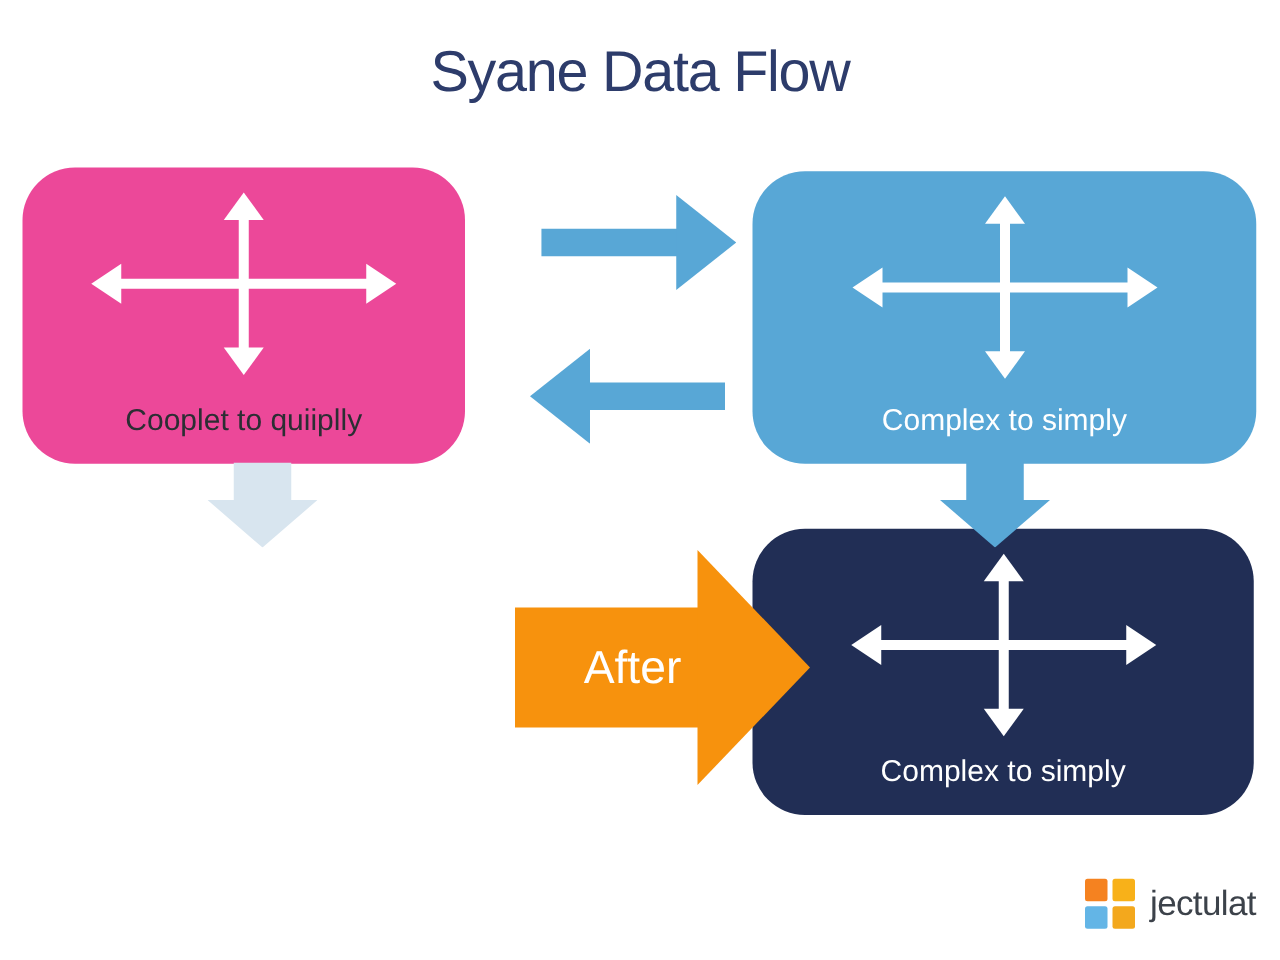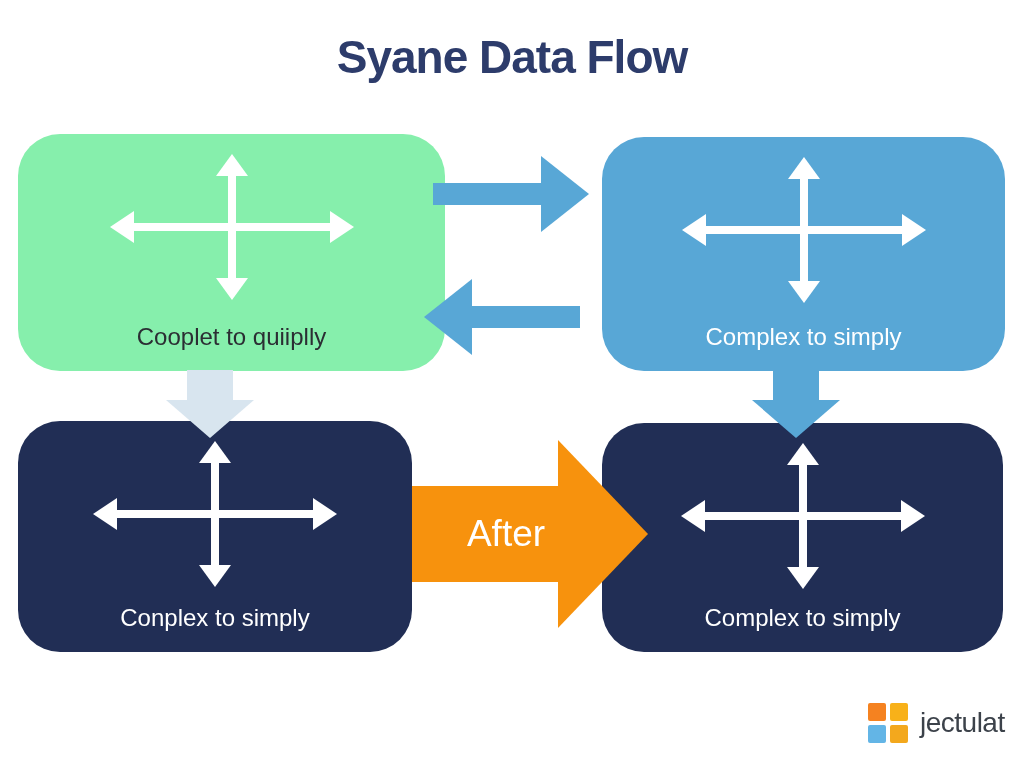"Syane Data Flow" .page-title { font-weight: bold -> normal }
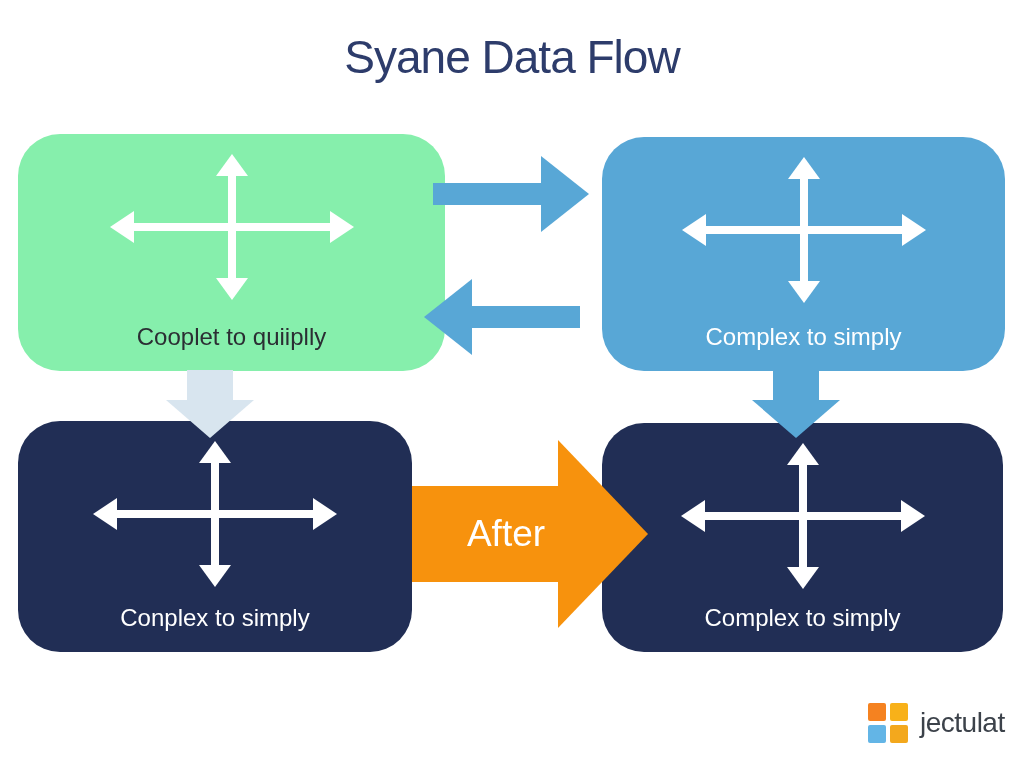"Cooplet to quiiplly" .box-tl { background: #86efac -> #ec4899; width: 427px -> 354px }
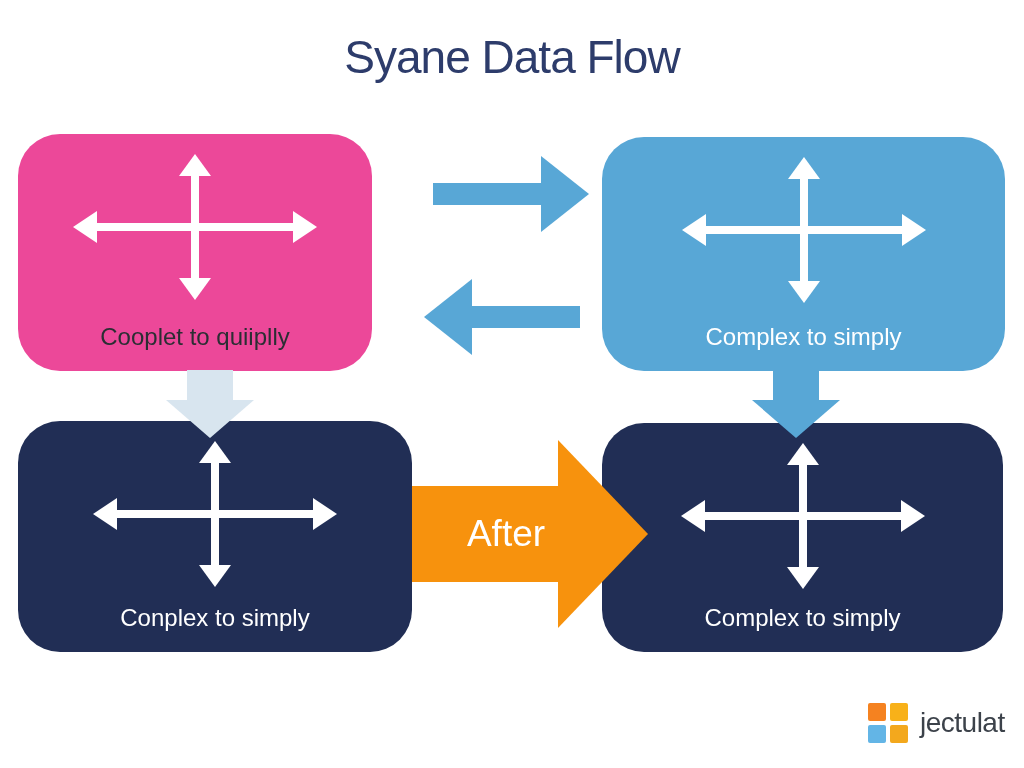"Conplex to simply" div.box { html: <div> <svg> <use></use> </svg> <div>Conplex to simply</div> </div> -> none }
